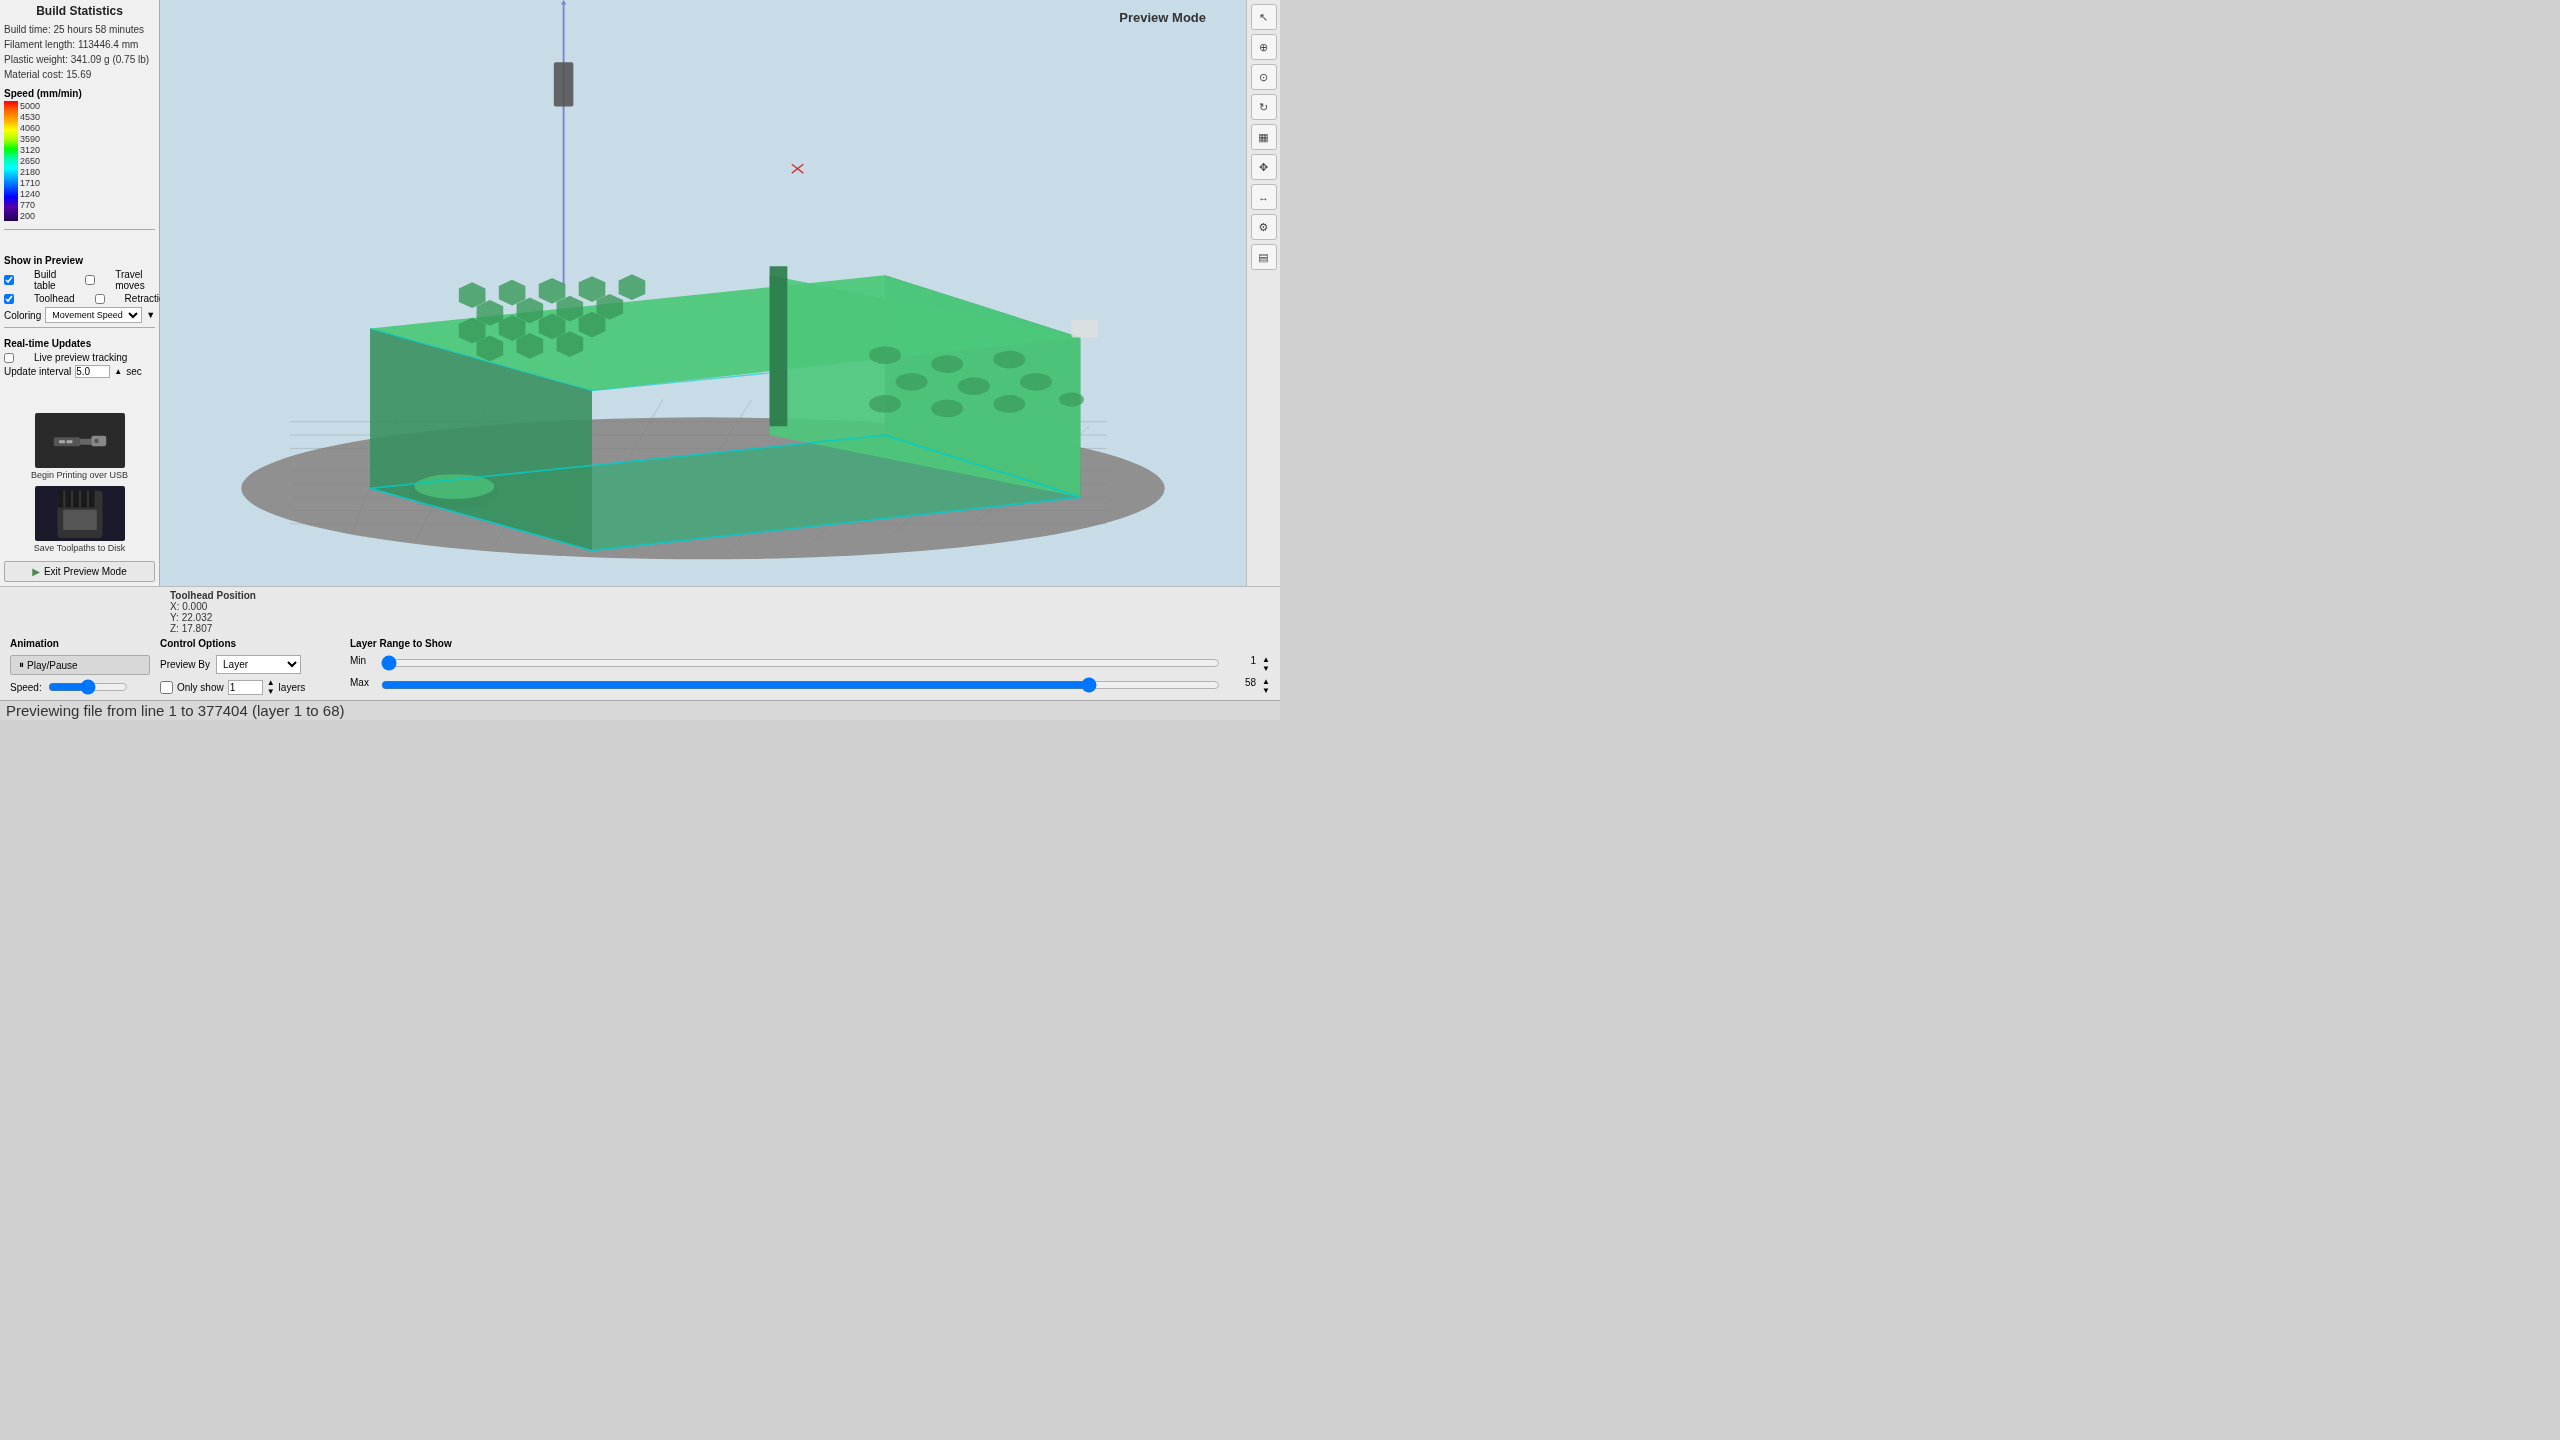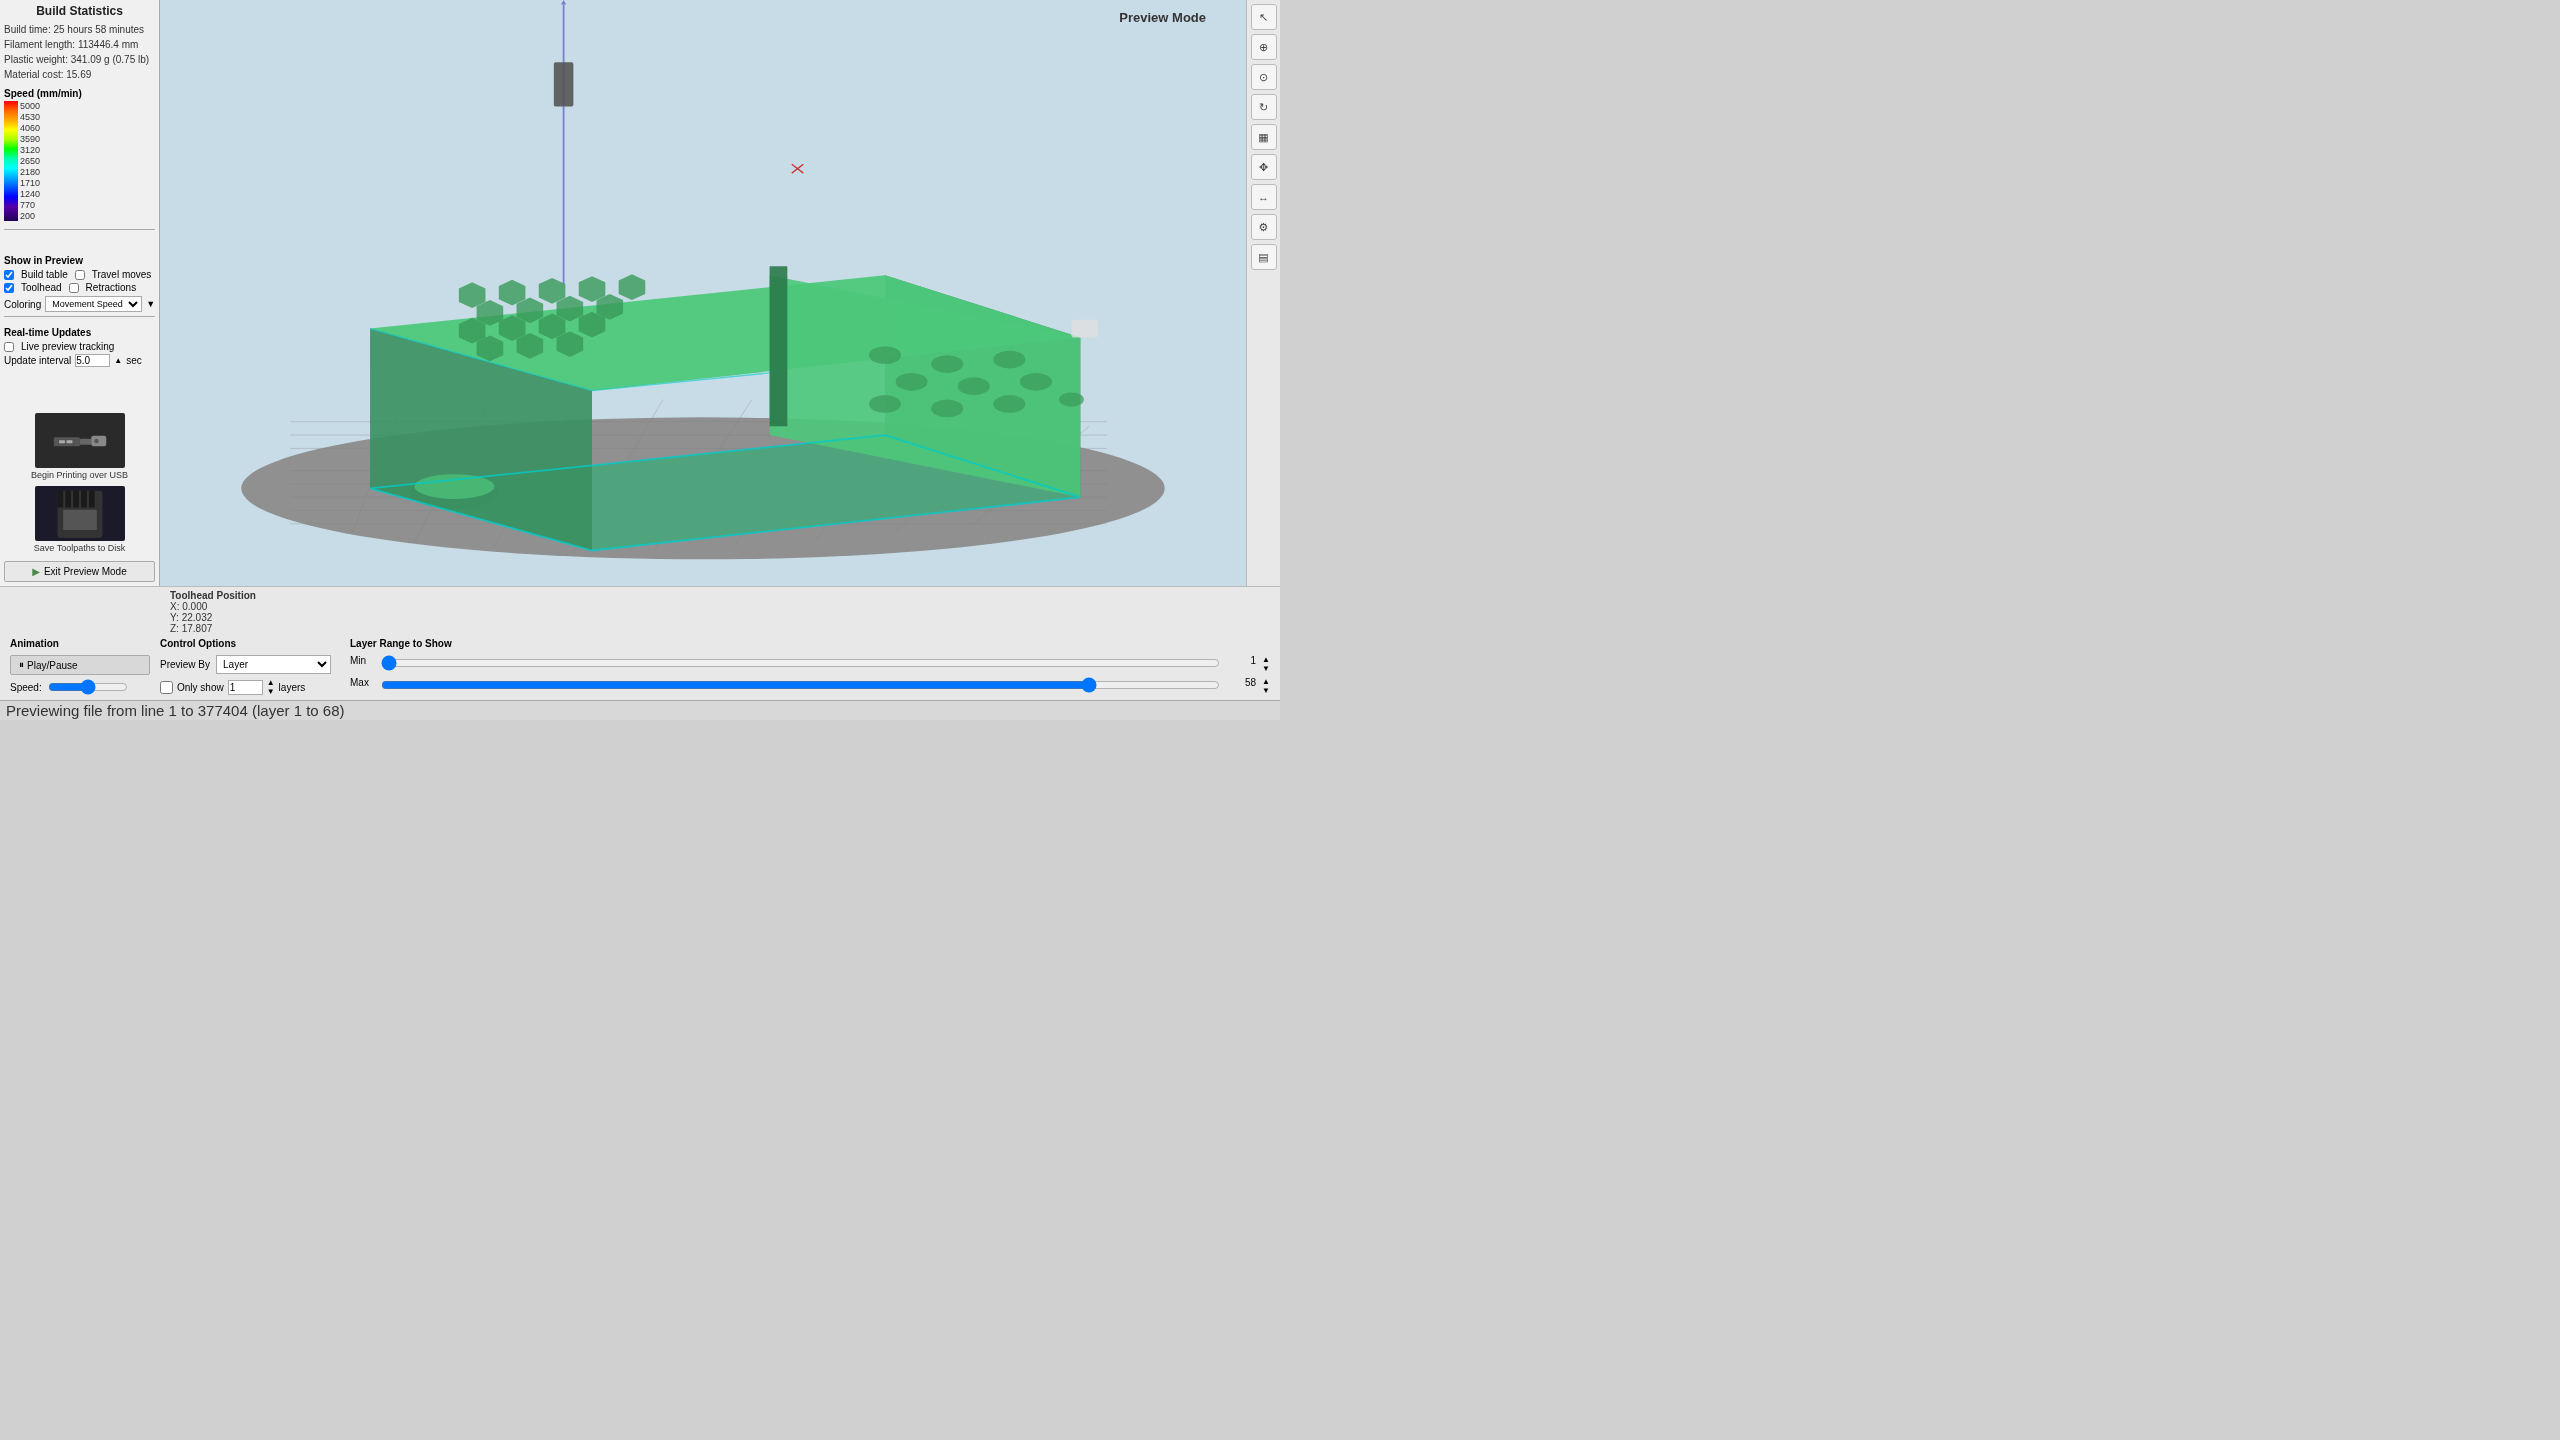"Build table" .checkbox-row { gap: 7px -> 20px }
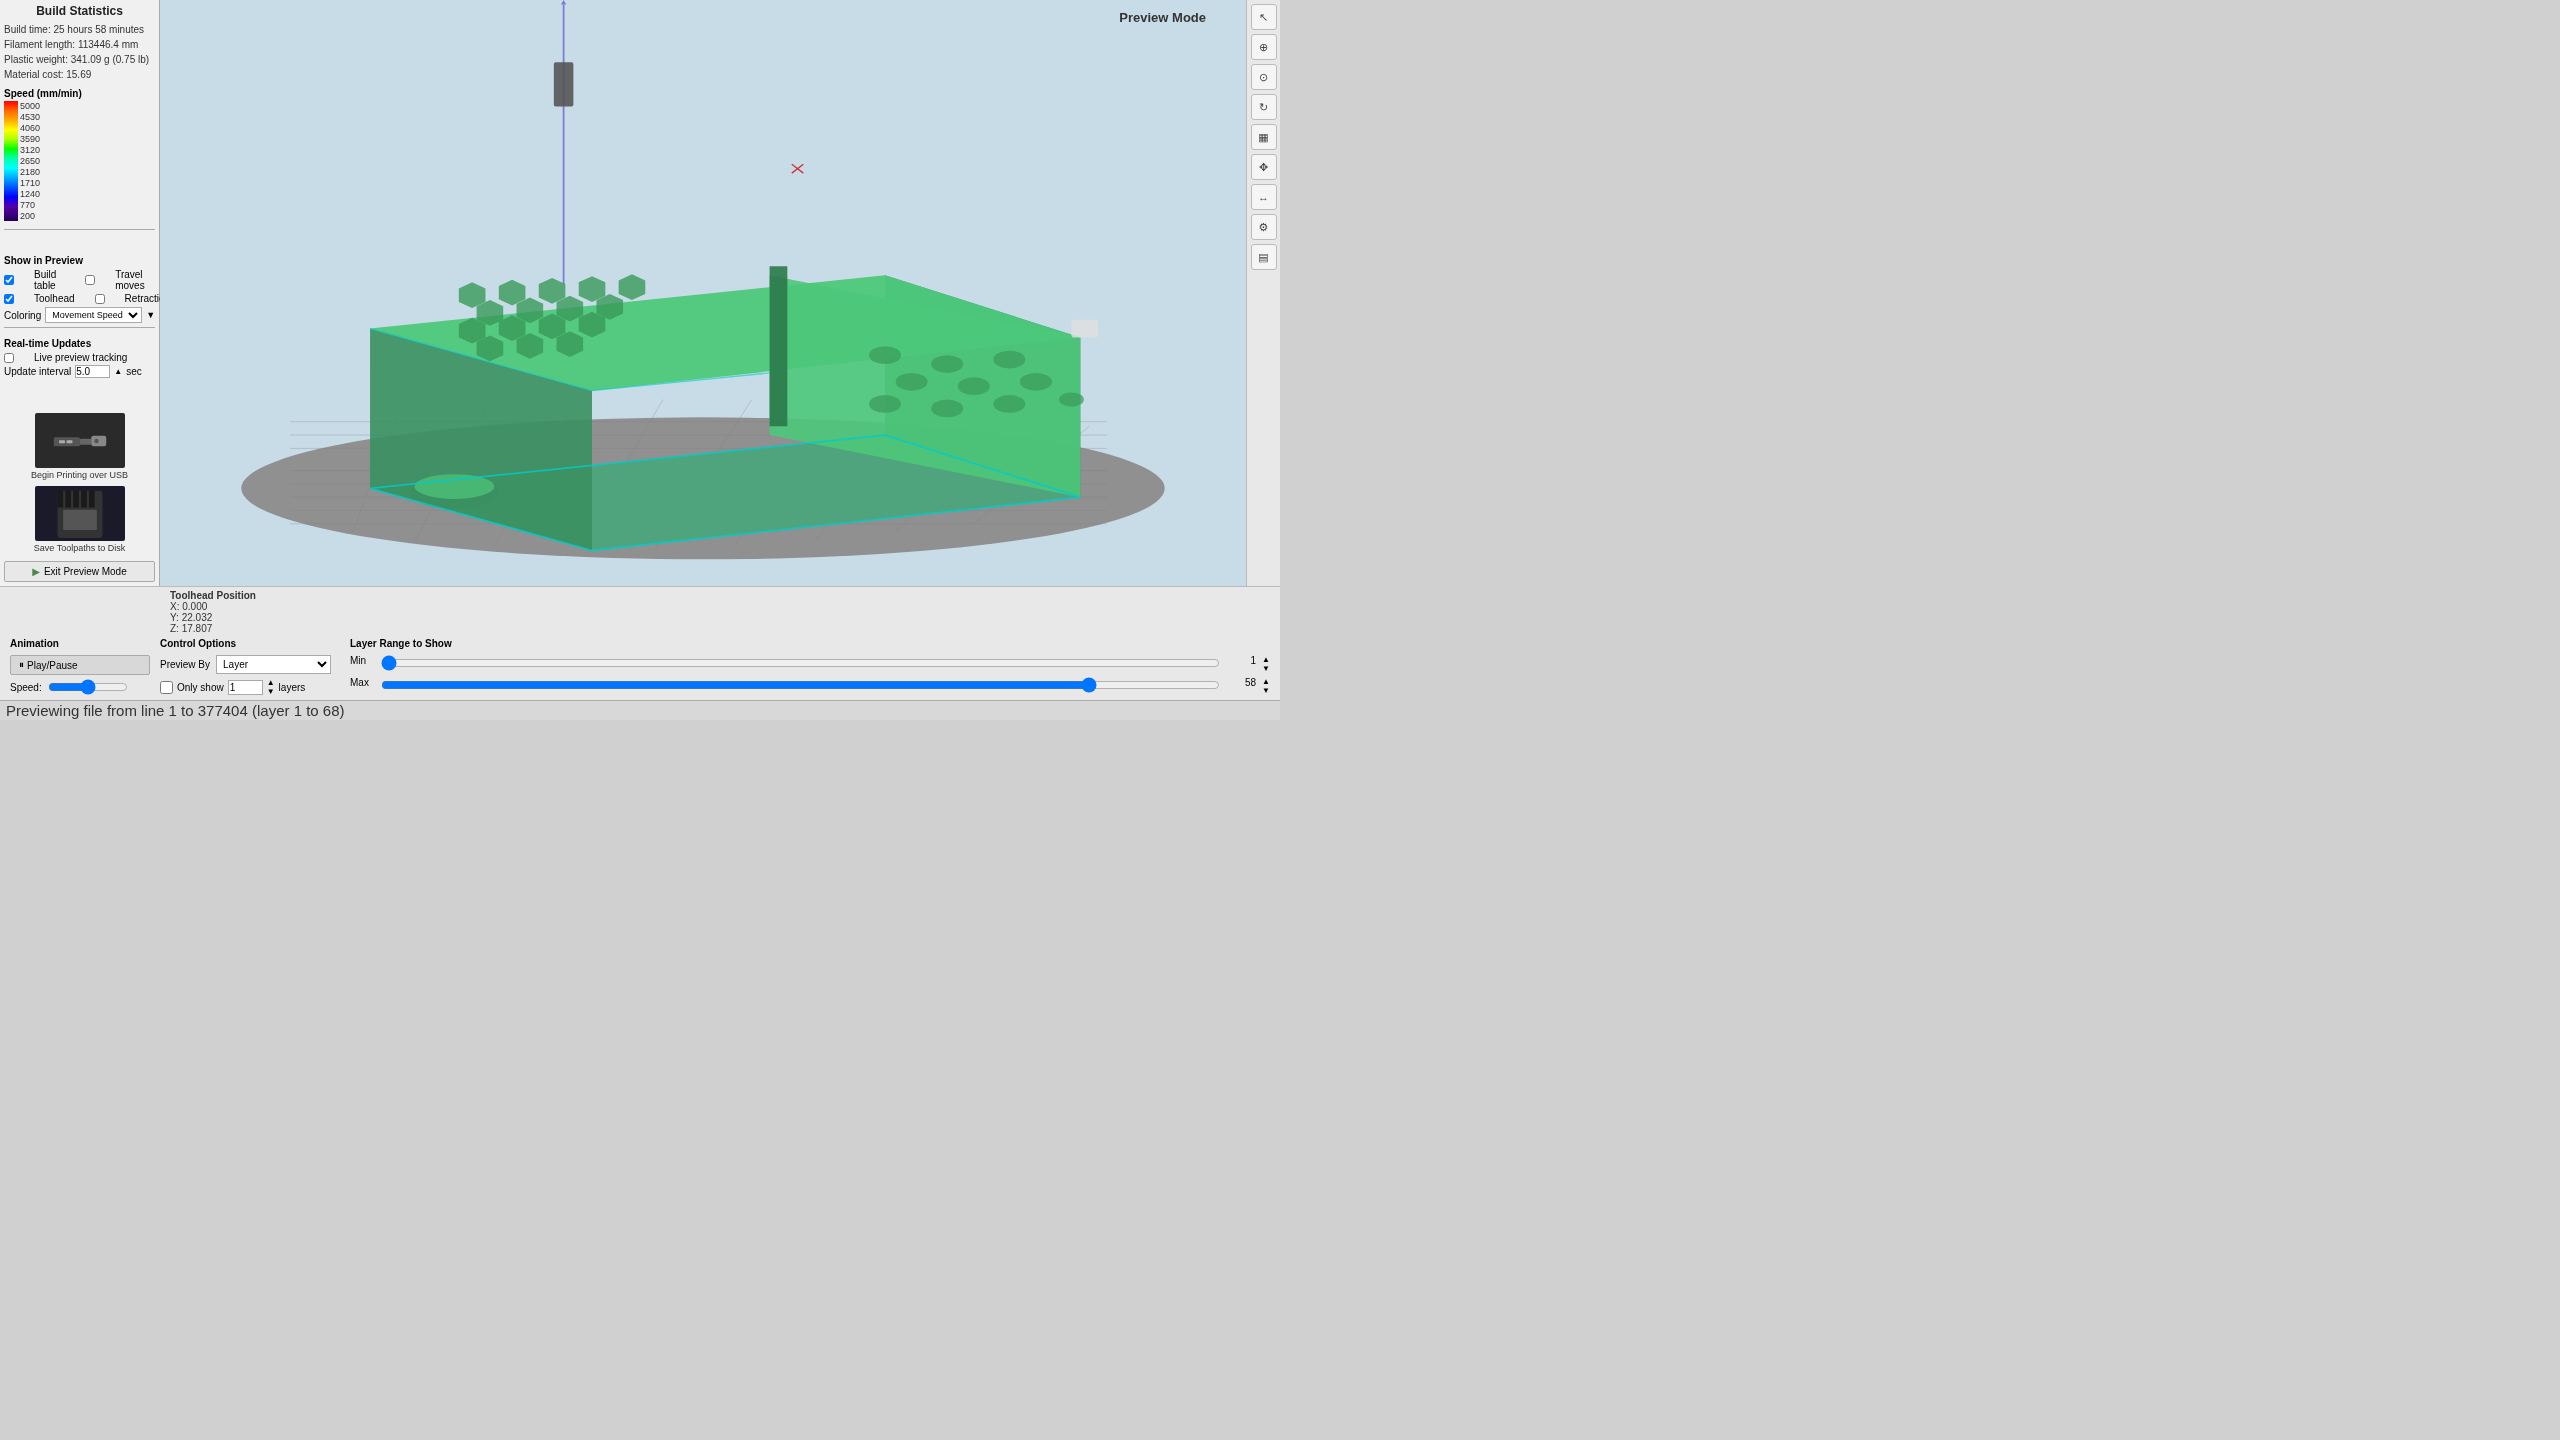"Layer" .preview-by-select { width: 115px -> 85px }
